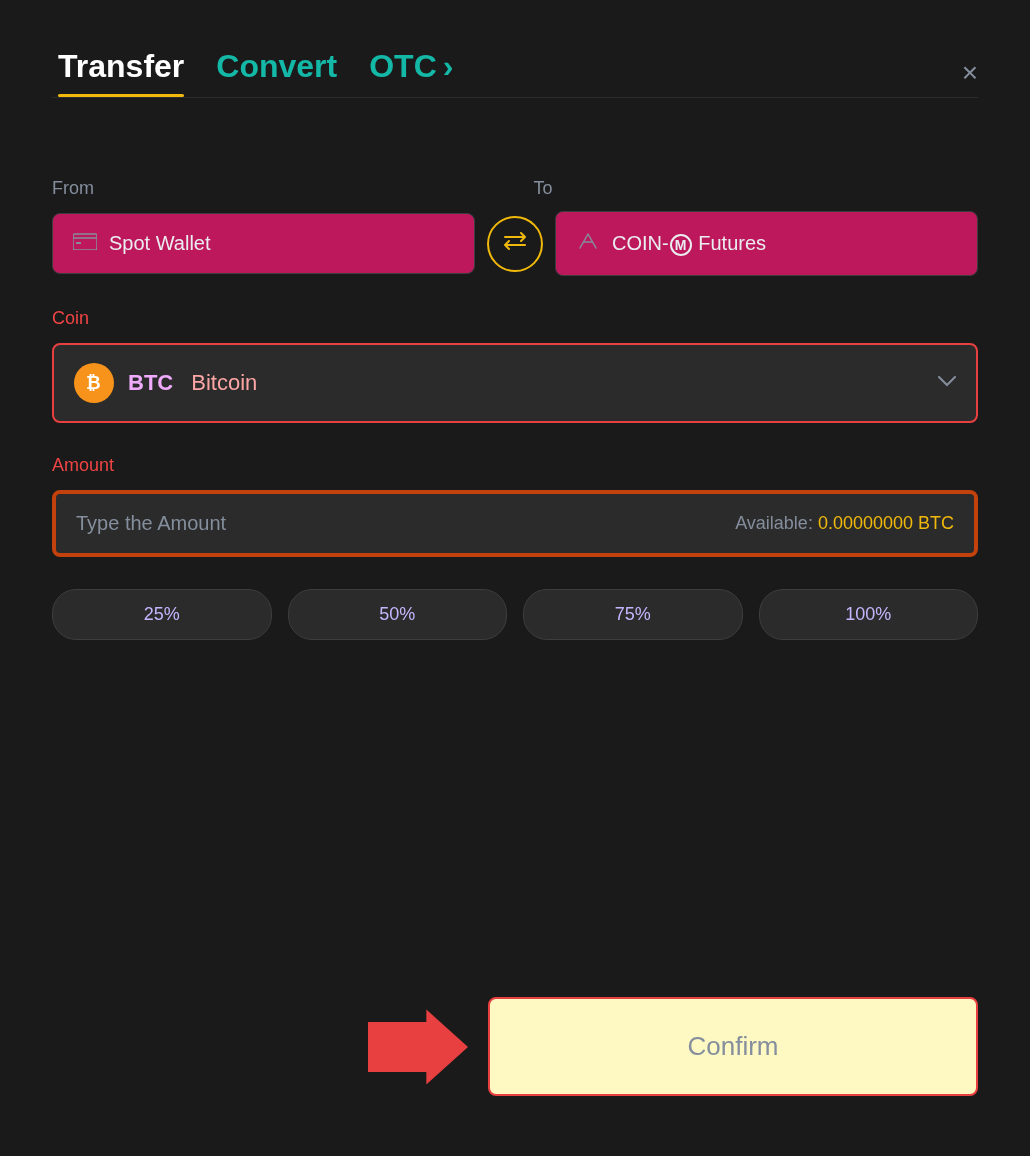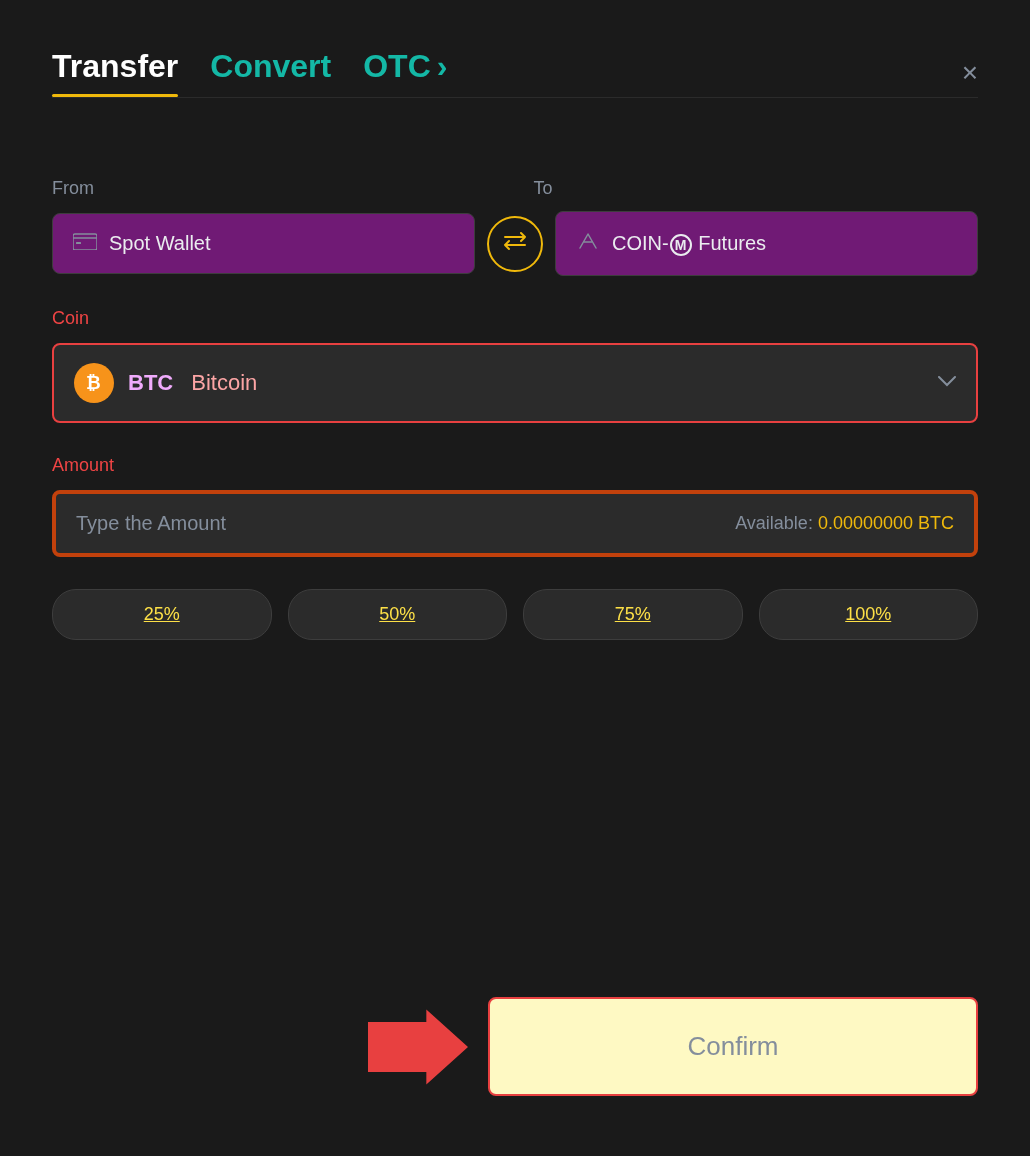"Transfer" .header { margin-left: none -> 6px }
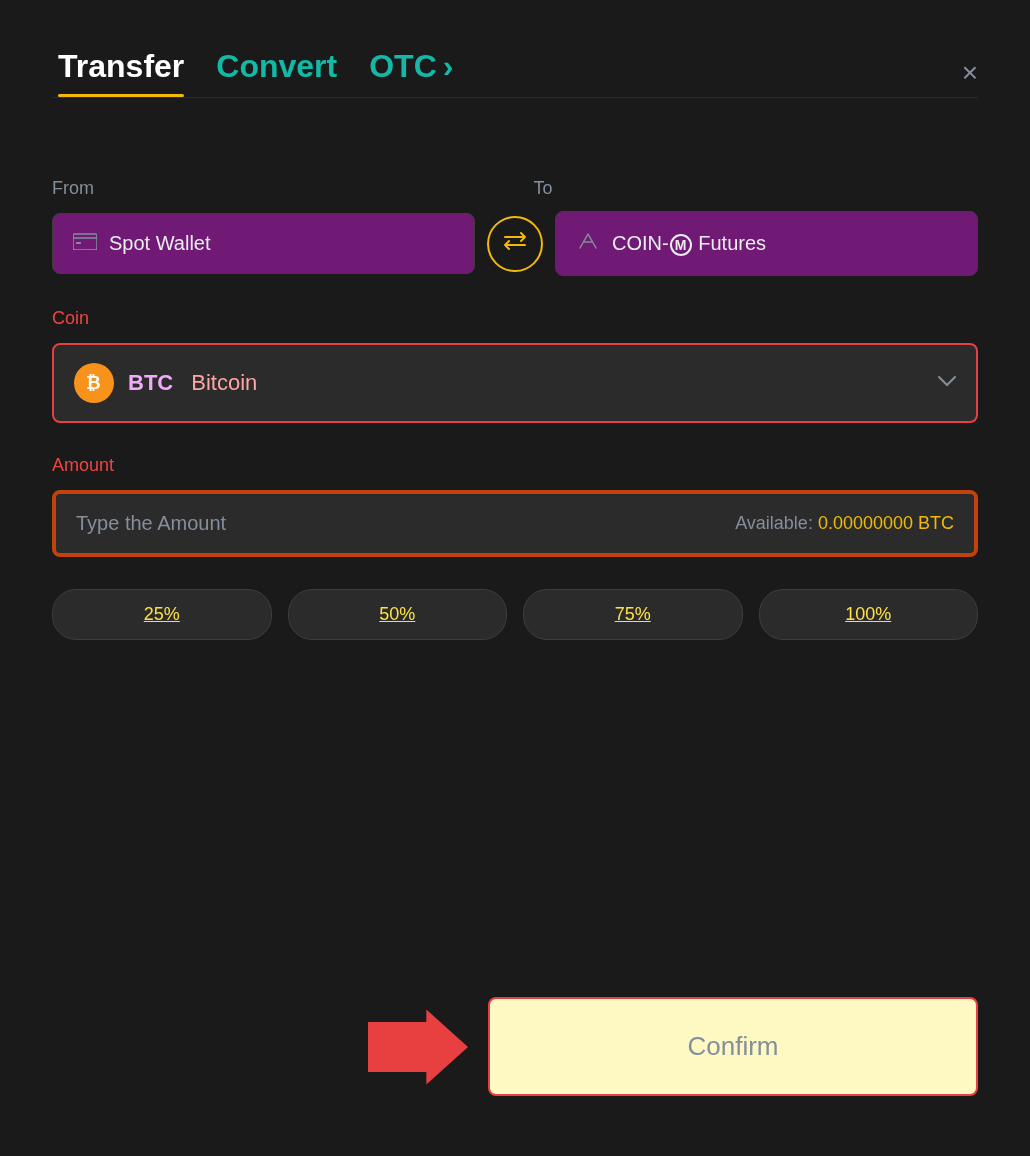"Spot Wallet" .wallet-box { background: #701a75 -> #be185d }
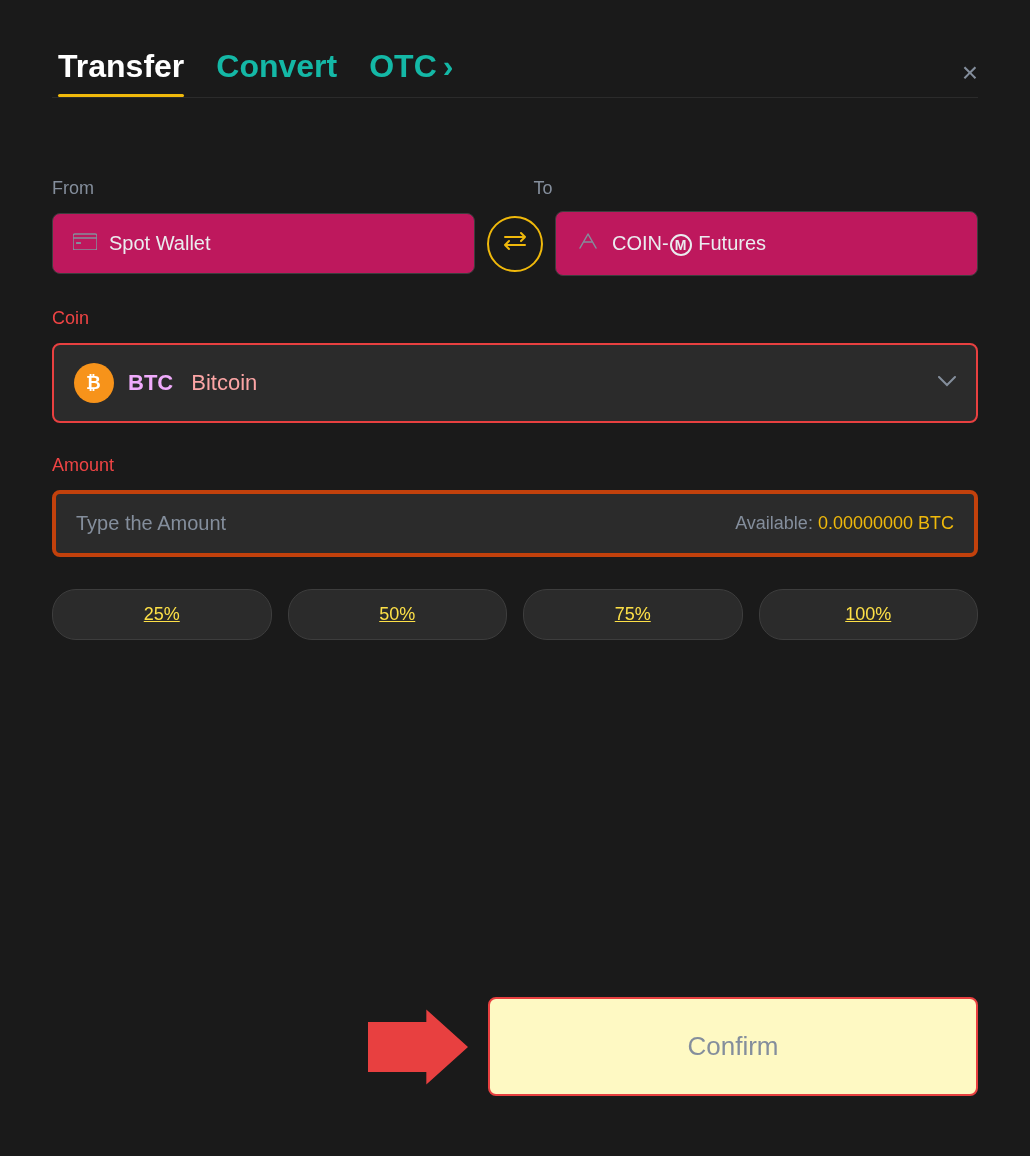"25%" .pct-btn { color: #fde047 -> #c4b5fd; text-decoration: underline -> none }
